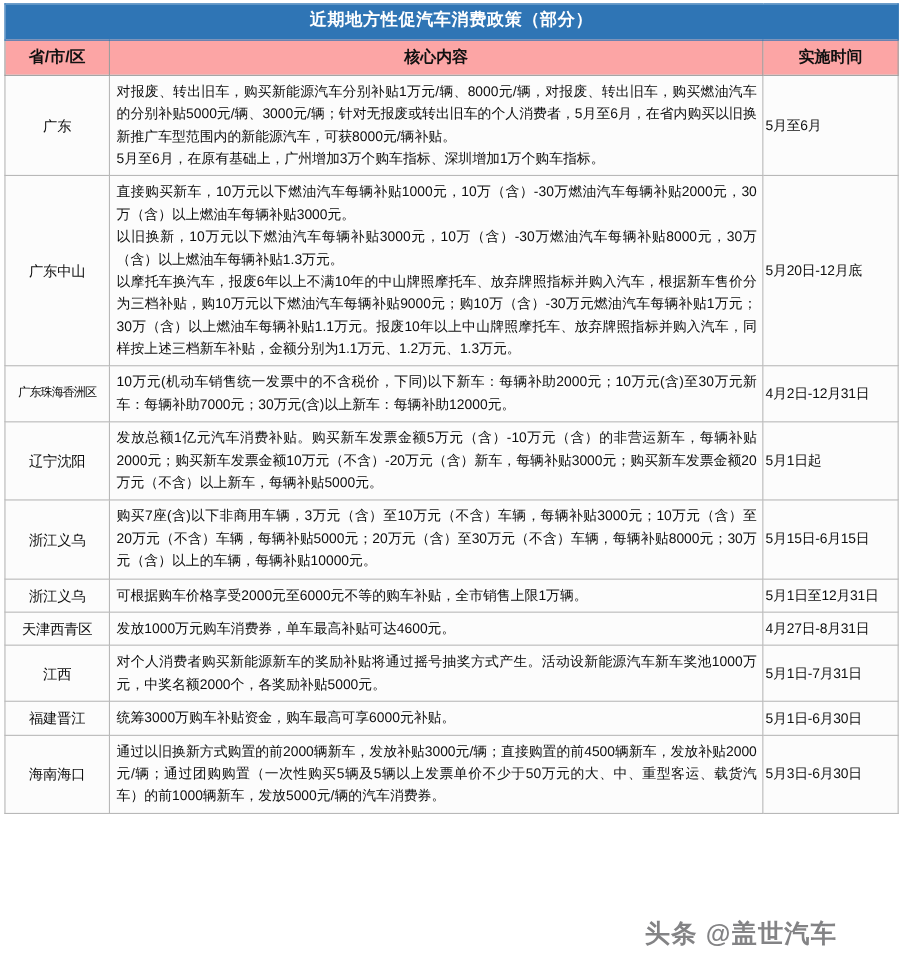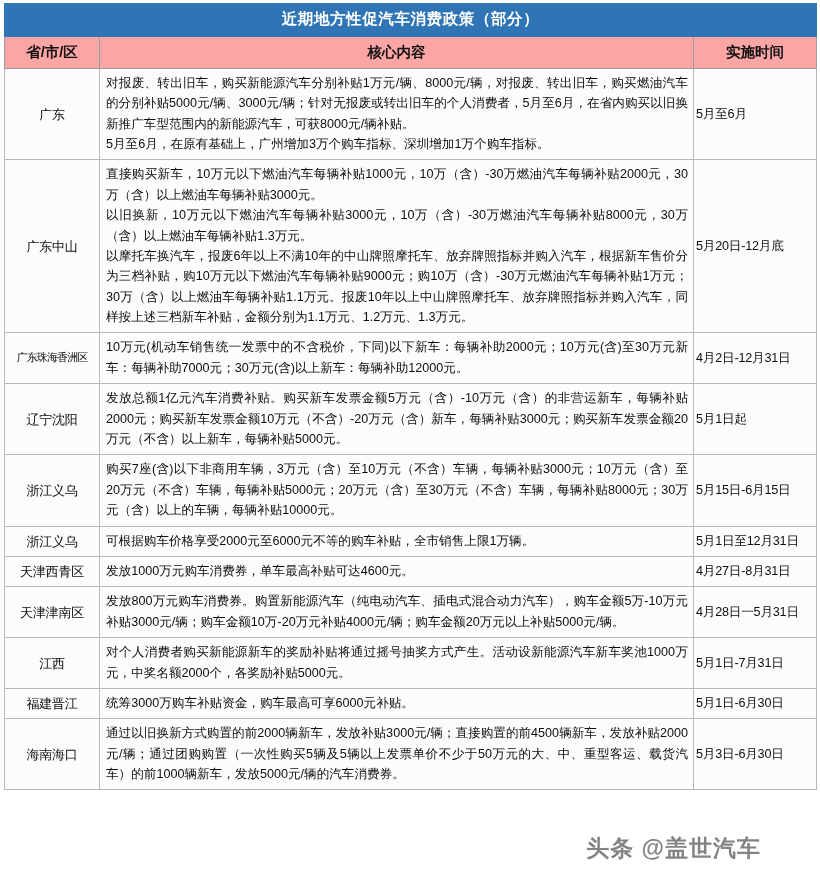"天津津南区" tr.data-row { html: <tr> <td>天津津南区</td> <td> <p>发放800万元购车消费券。购置新能源汽车（纯电动汽车、插电式混合动力汽车），购车金额5万-10万元补贴3000元/辆；购车金额10万-20万元补贴4000元/辆；购车金额20万元以上补贴5000元/辆。</p> </td> <td>4月28日一5月31日</td> </tr> -> none }
